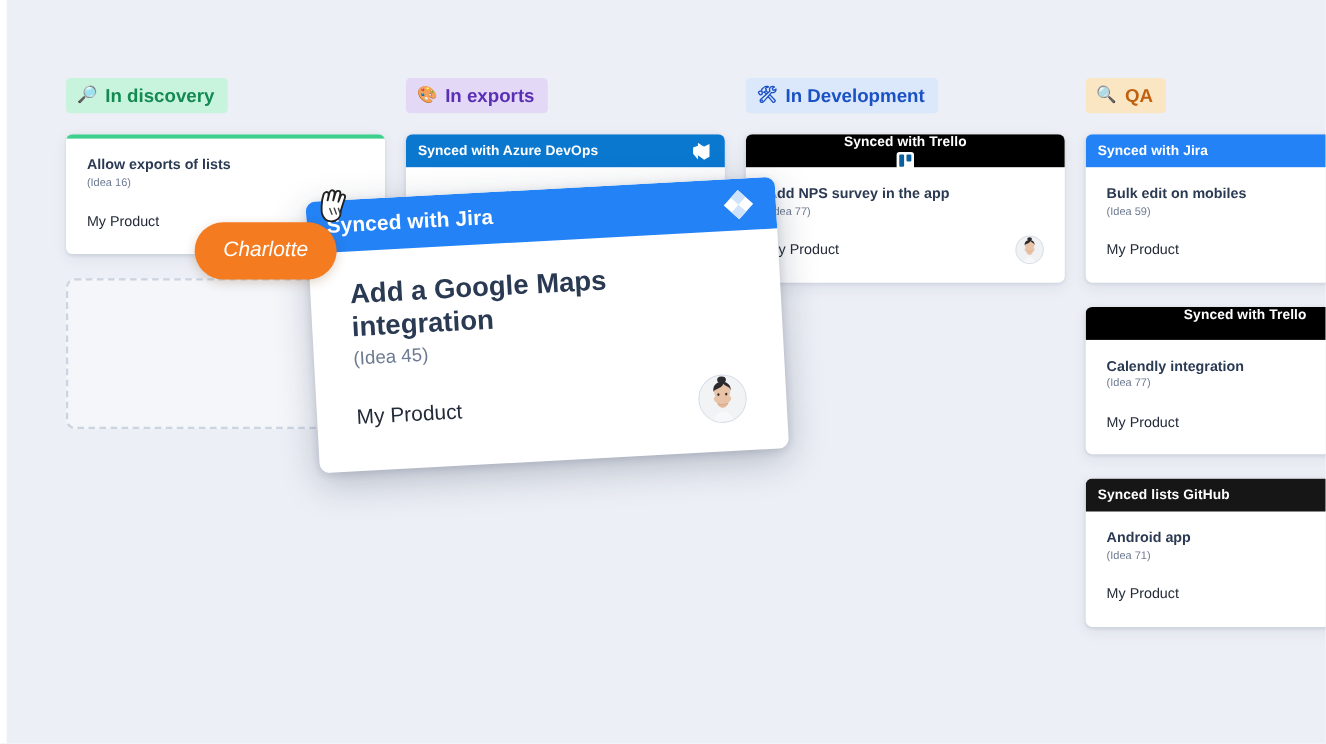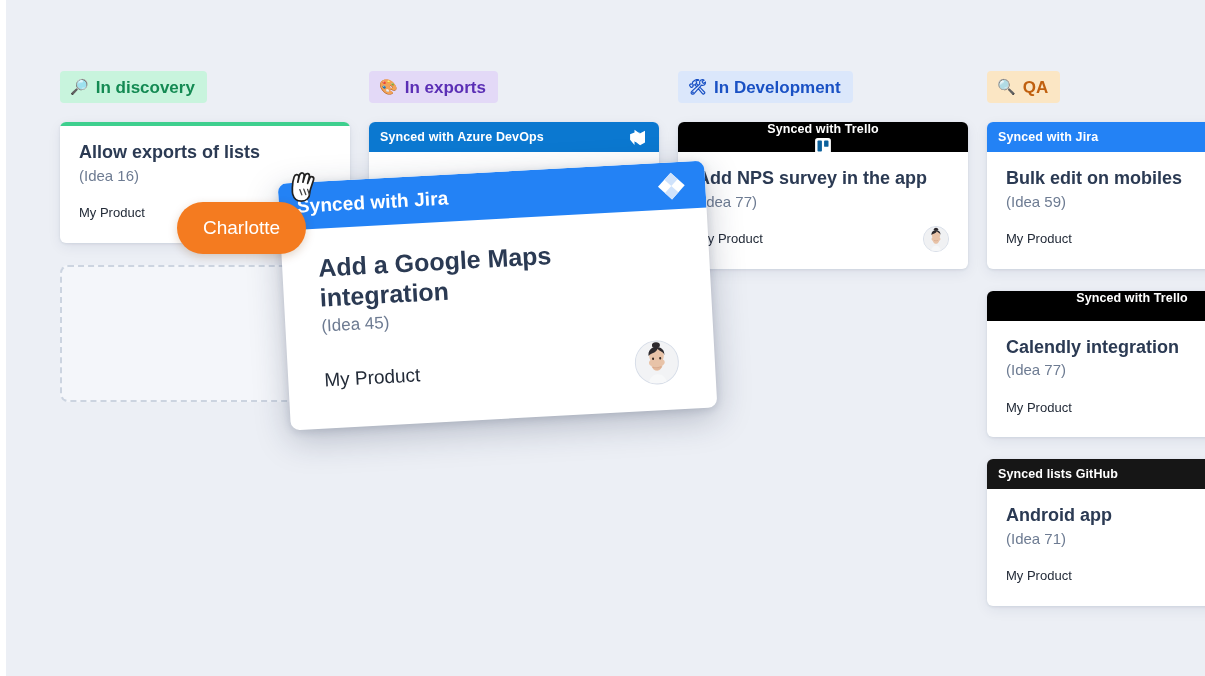"Allow exports of lists" .card-title { font-size: 18px -> 13px }
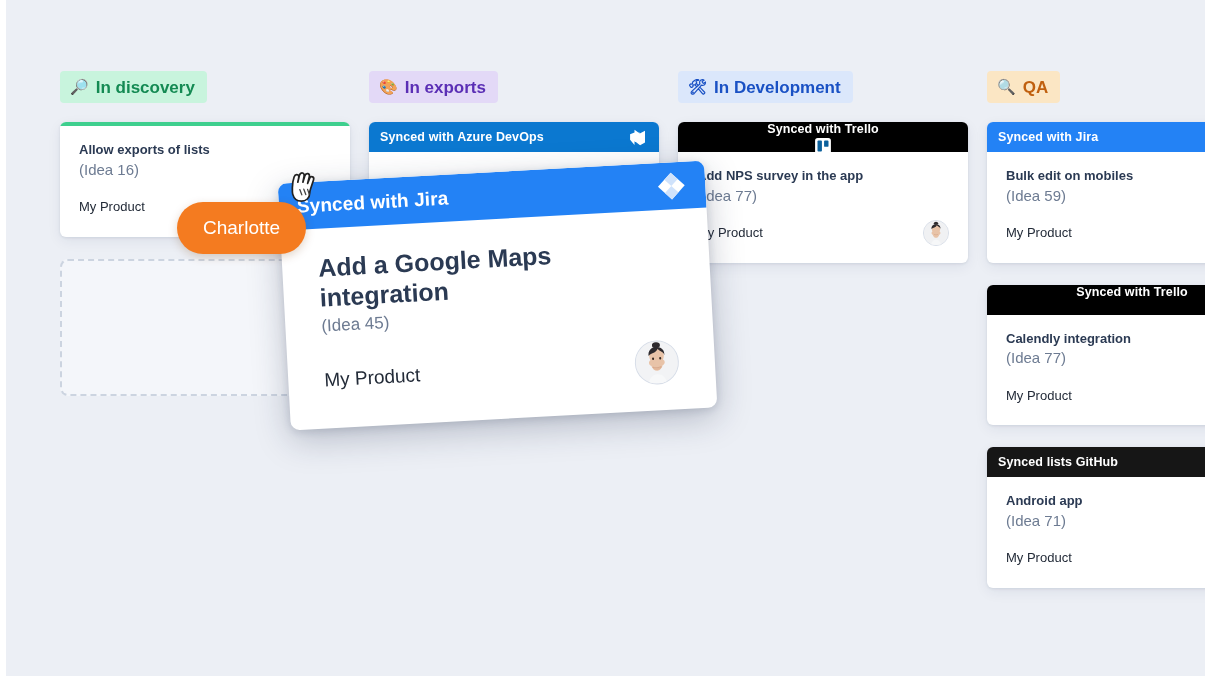"(Idea 16)" .card-idea { font-size: 15px -> 10px }
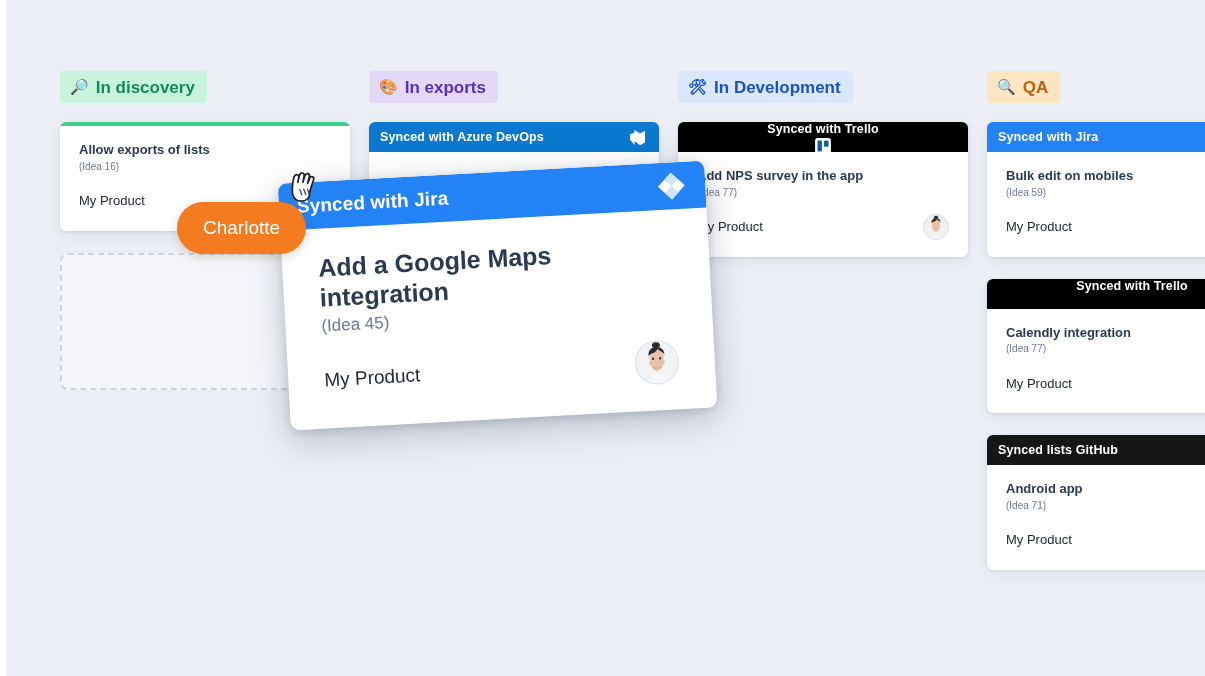"Charlotte" .drag-badge { font-style: none -> italic }
